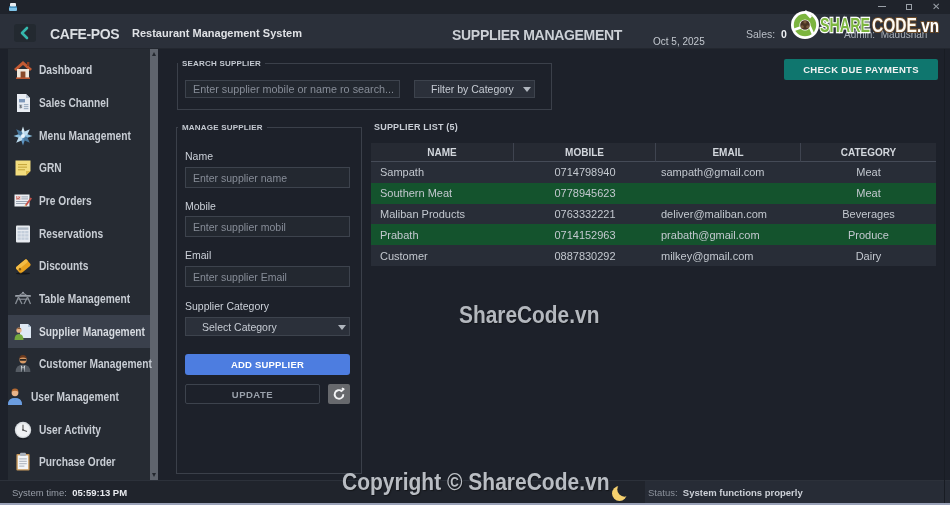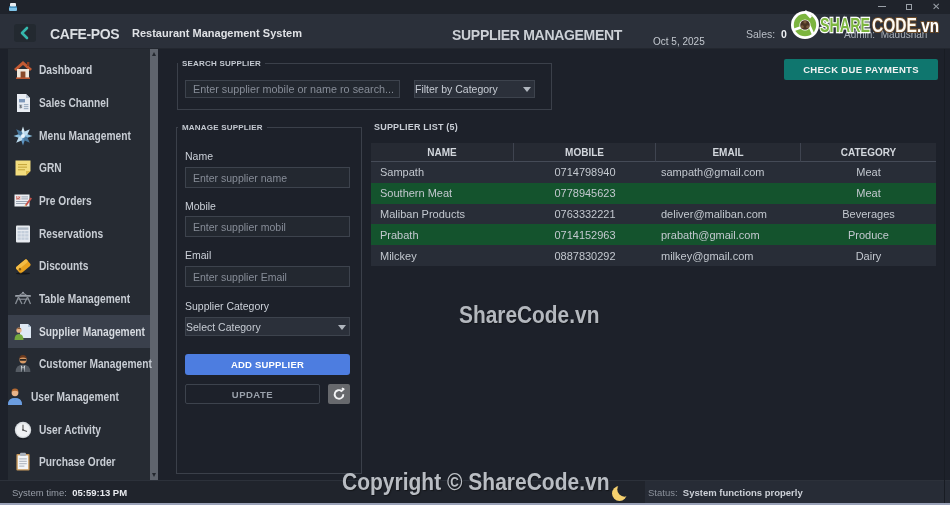"Filter by Category" .dropdown { padding-left: 0 -> 16px }
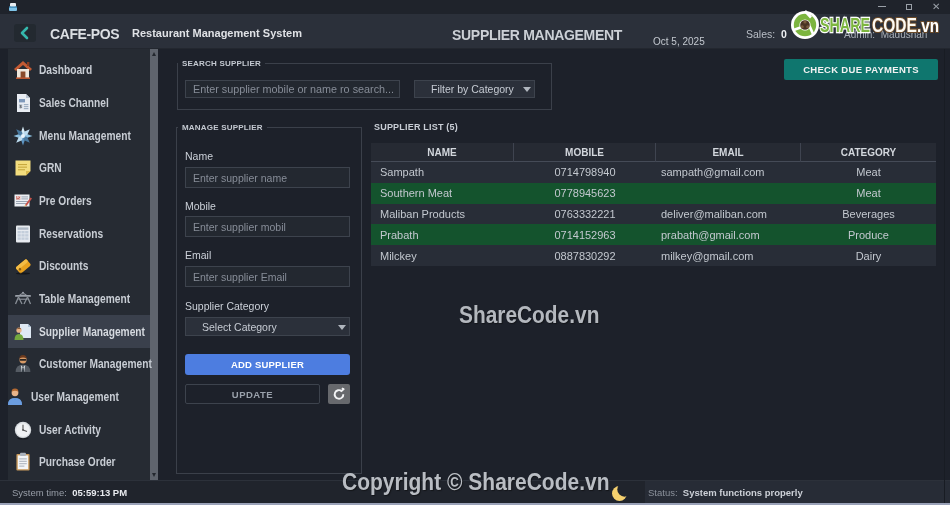"Milckey" div.tcell { text: Milckey -> Customer }
